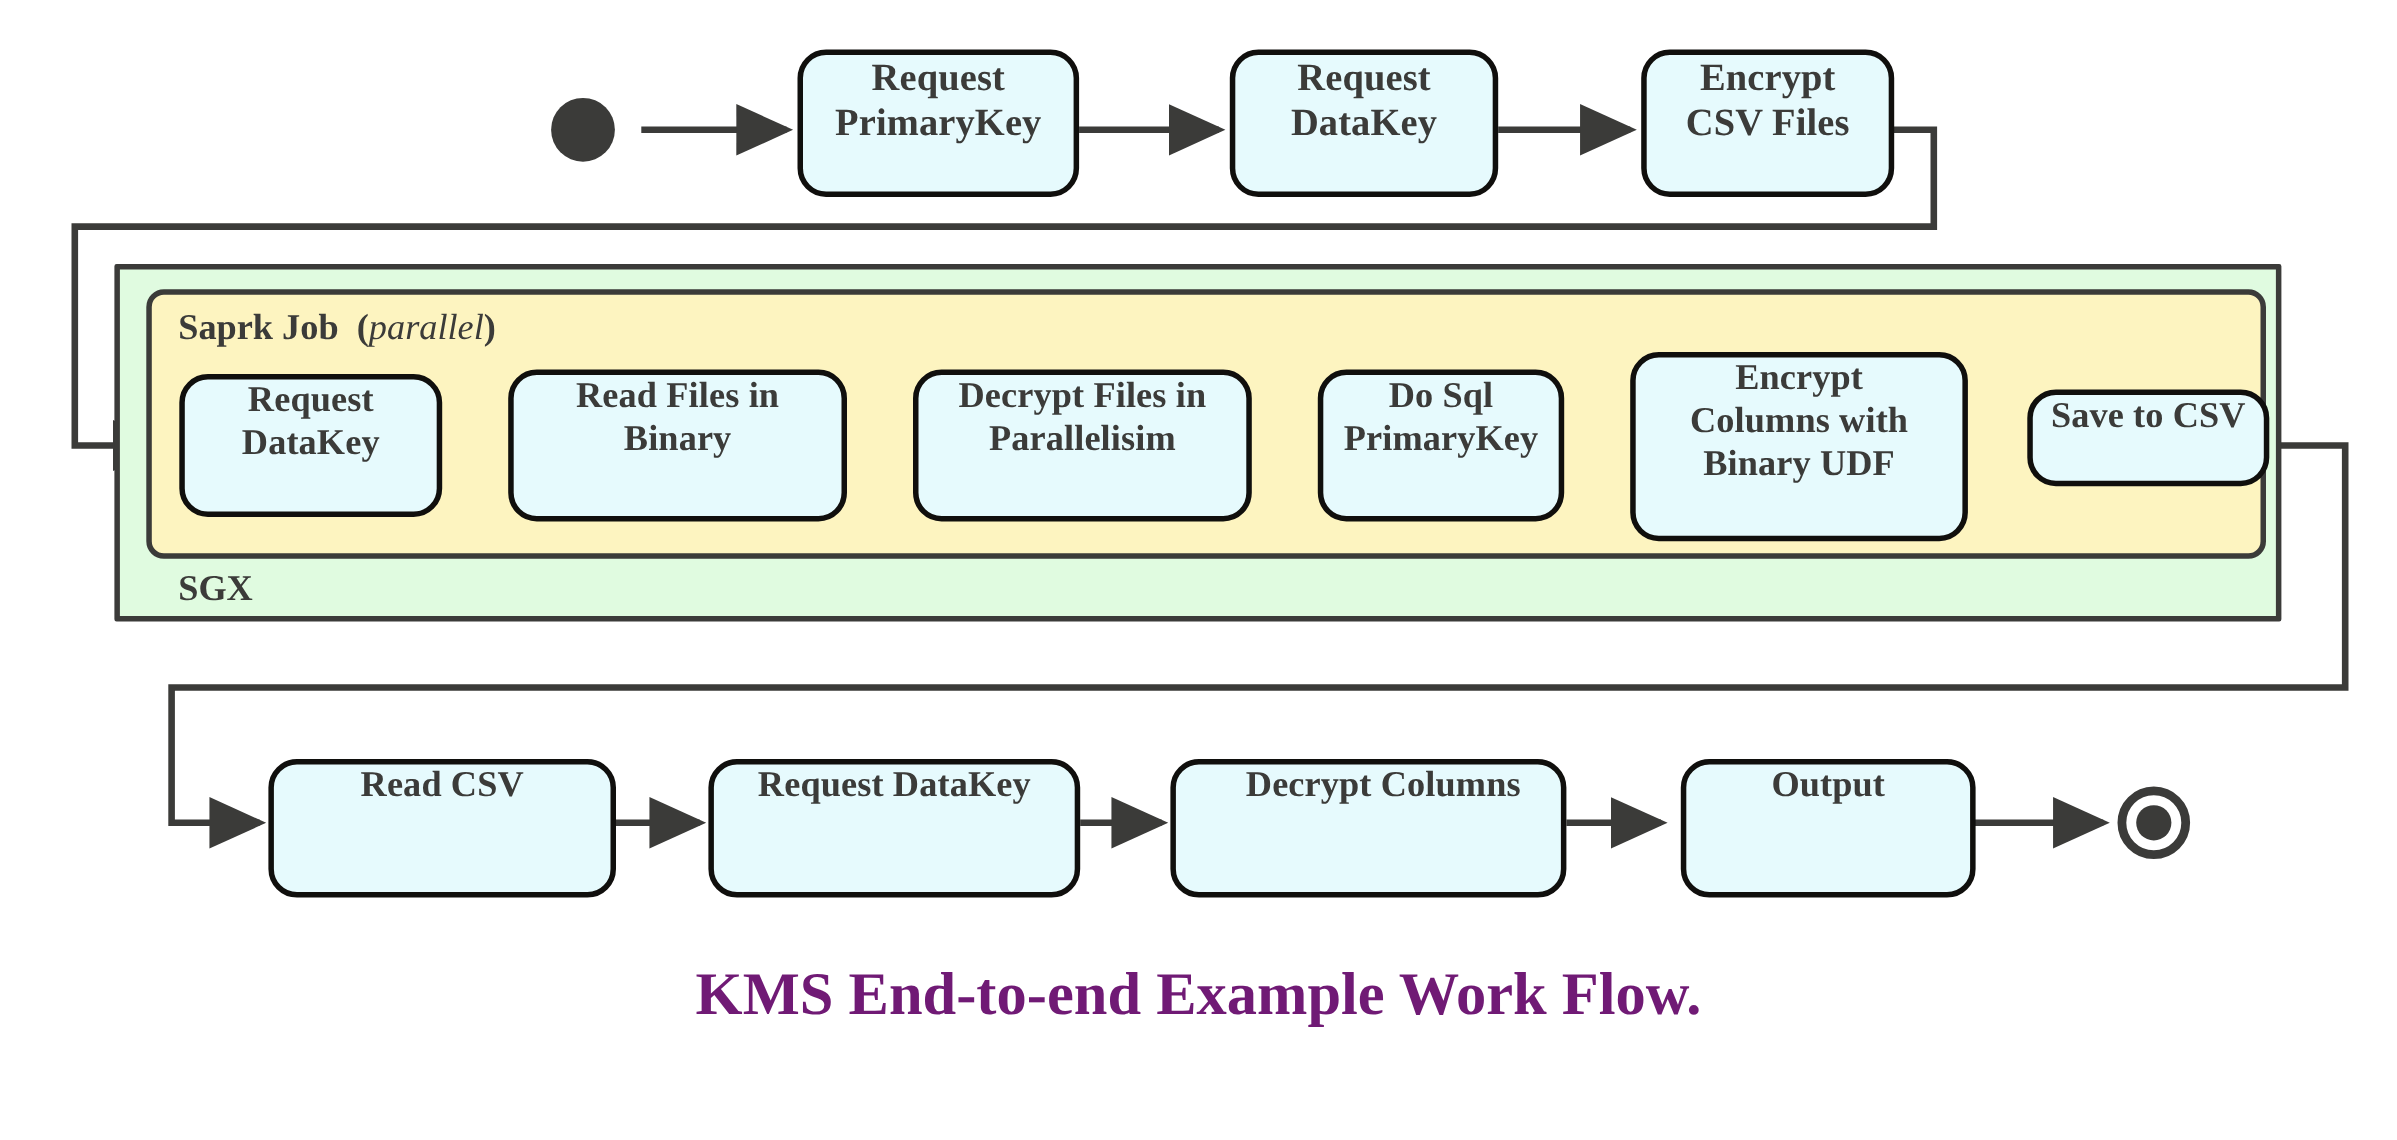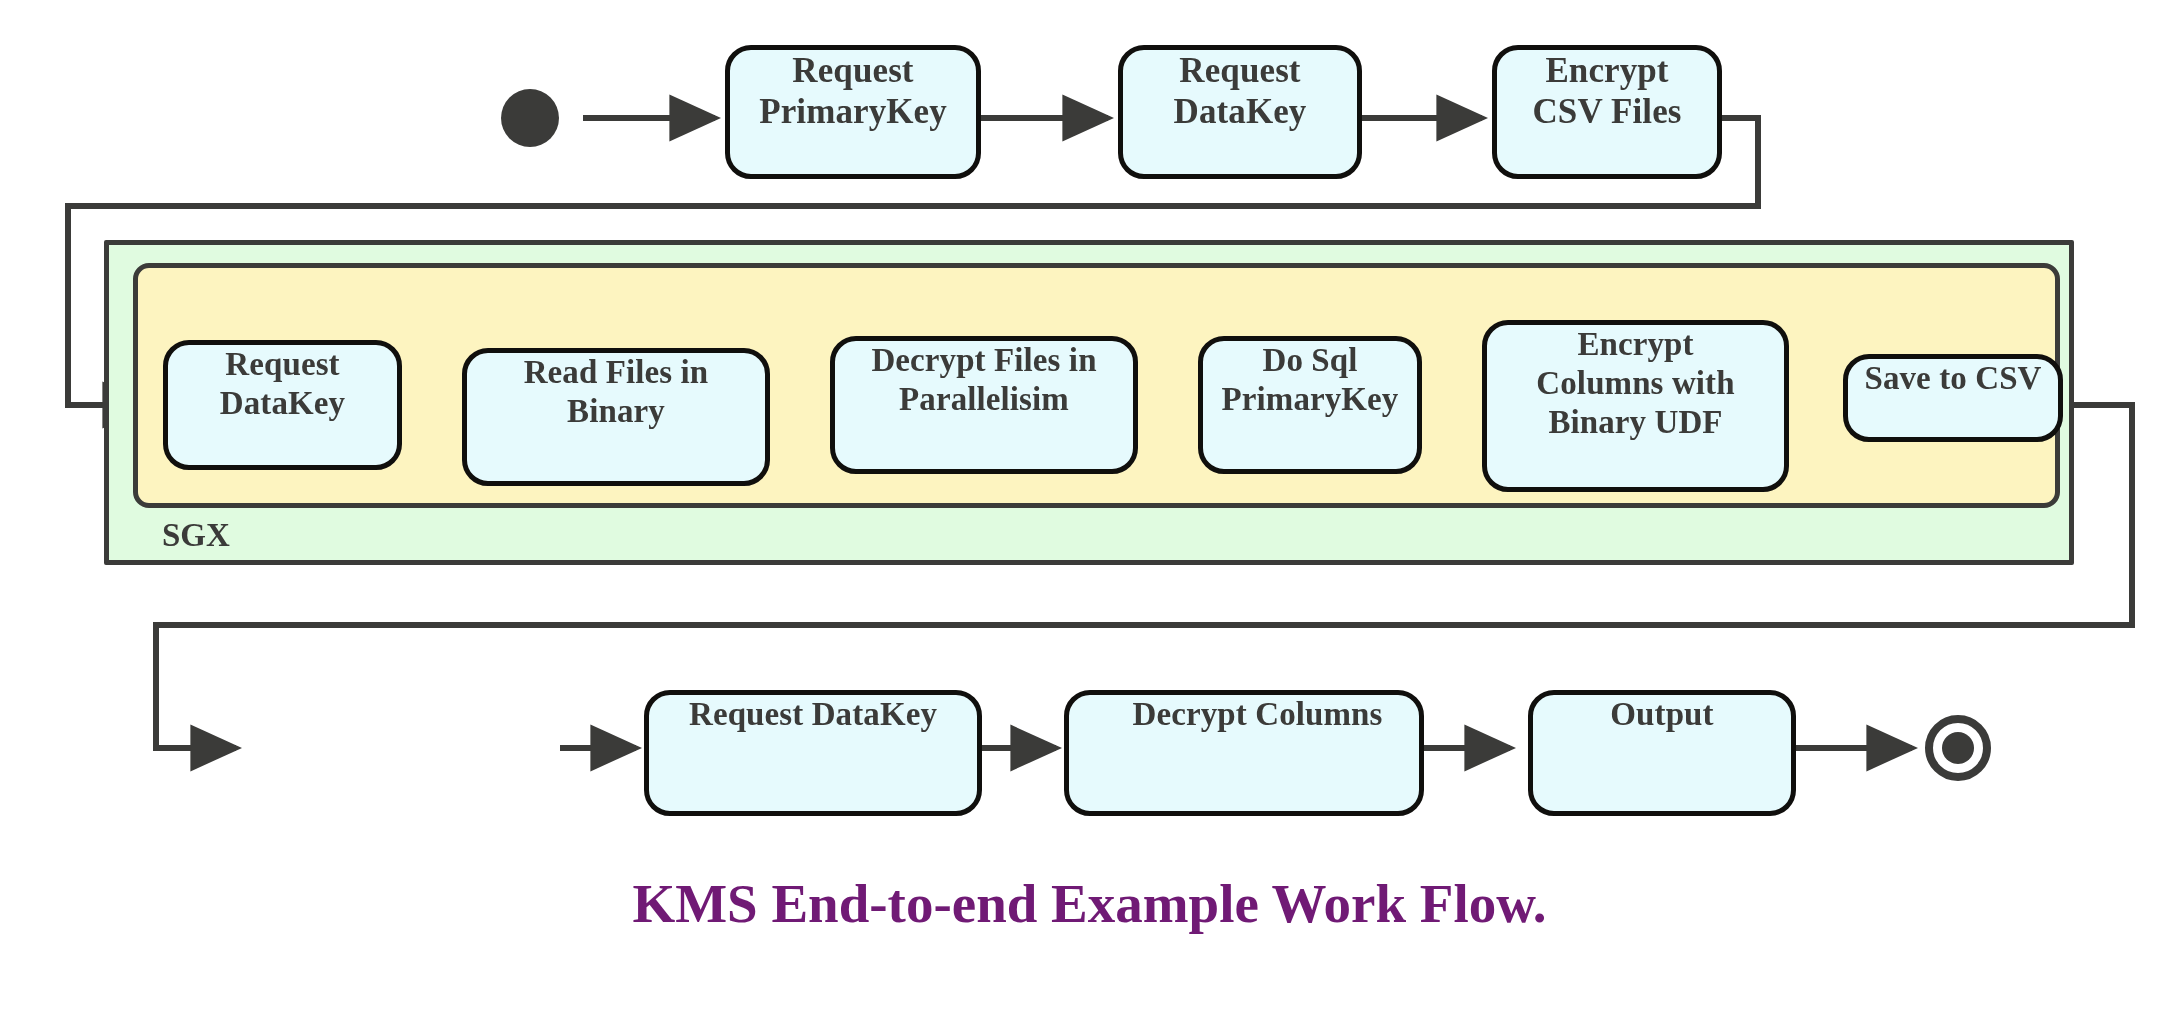"Saprk Job (parallel)" div.grp-title { html: none -> <div> <span>Saprk Job</span><span>&nbsp;&nbsp;</span><span>(</span><span>parallel</span><span>)</span> </div> }
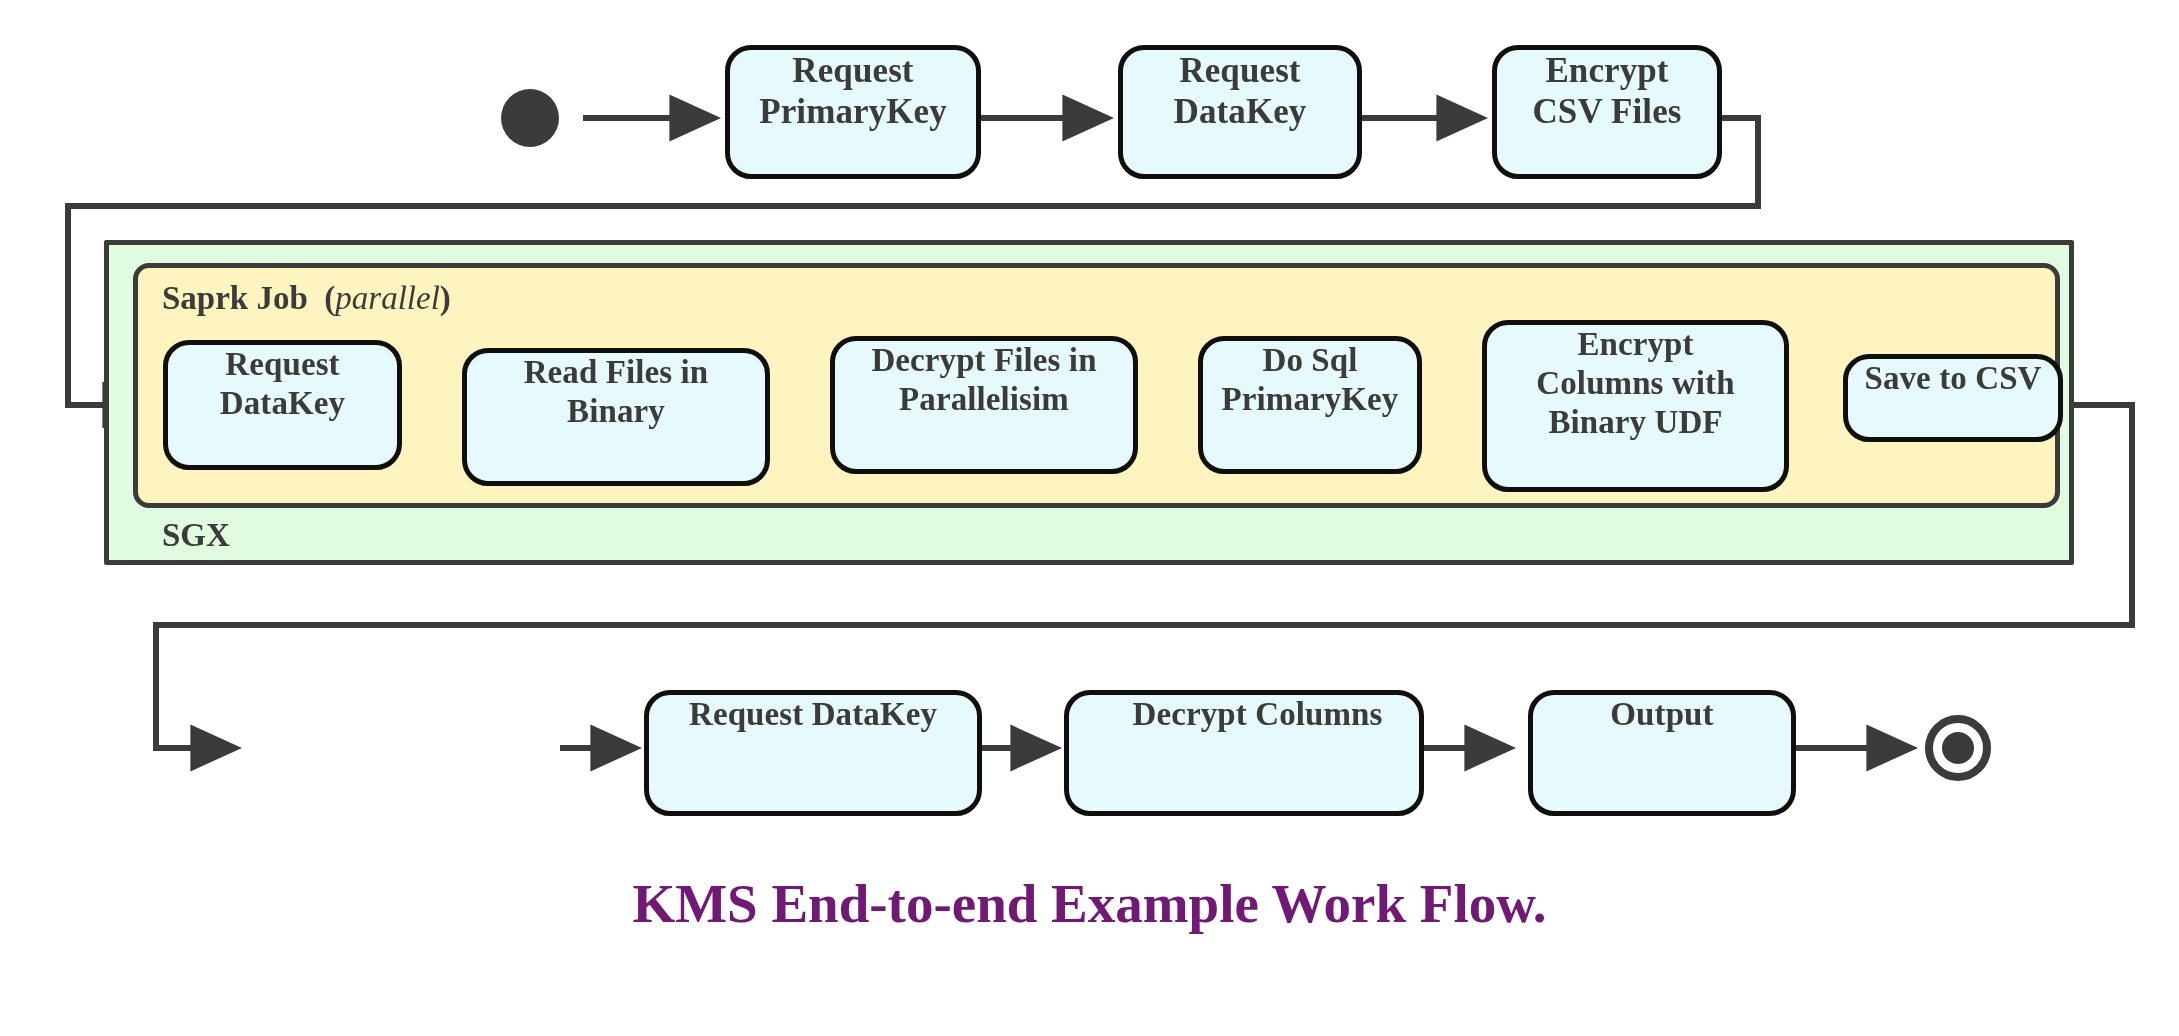"Read Files in" div.node { margin-top: 12px -> none }
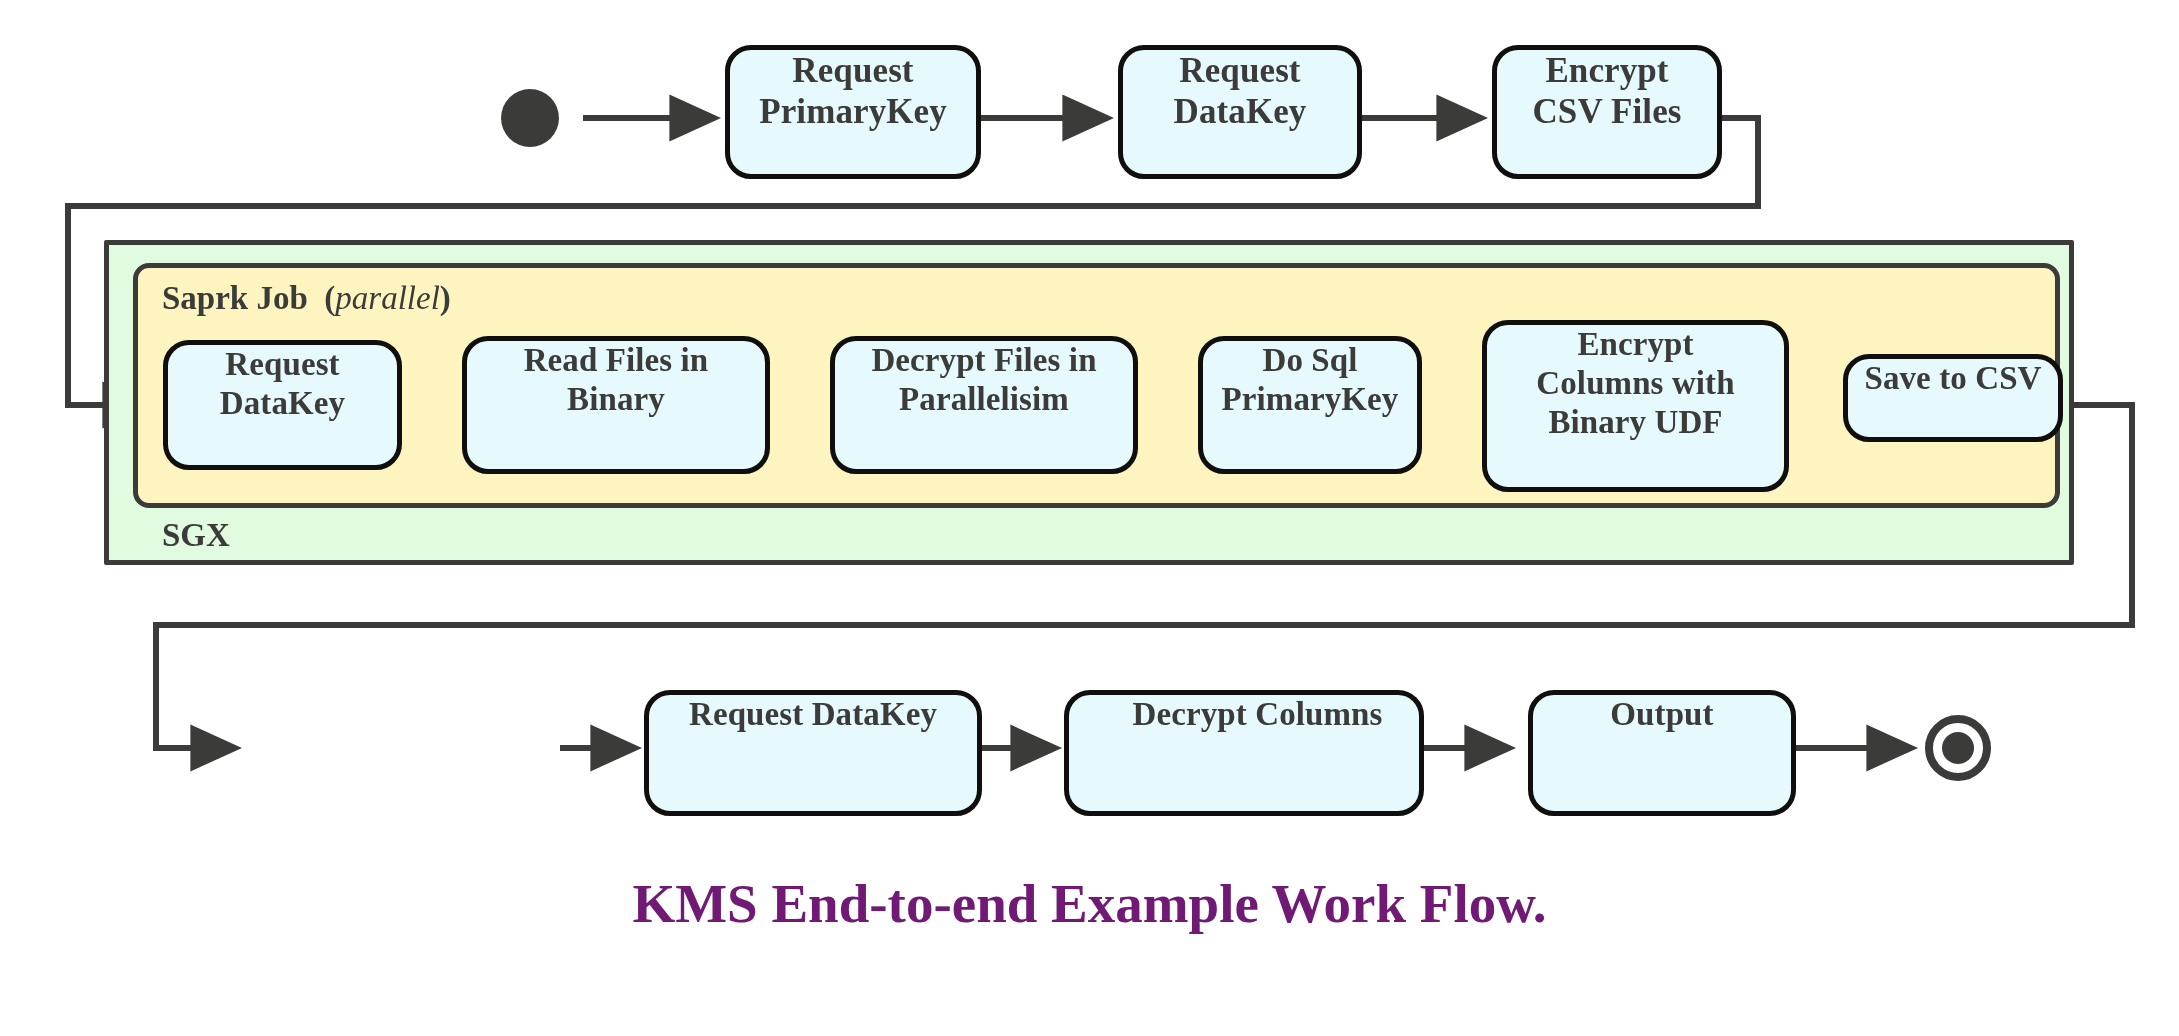"Read CSV" div.node { html: none -> <div> <span><span>Read CSV</span></span> </div> }
